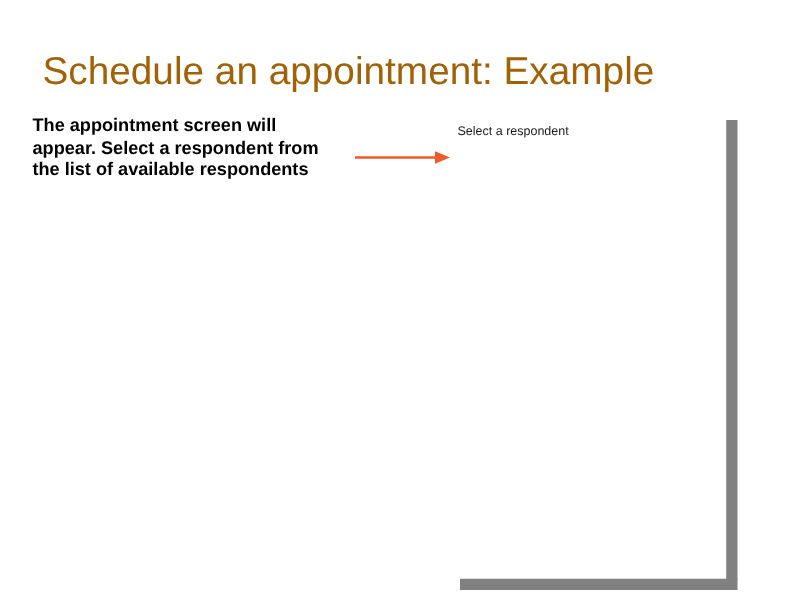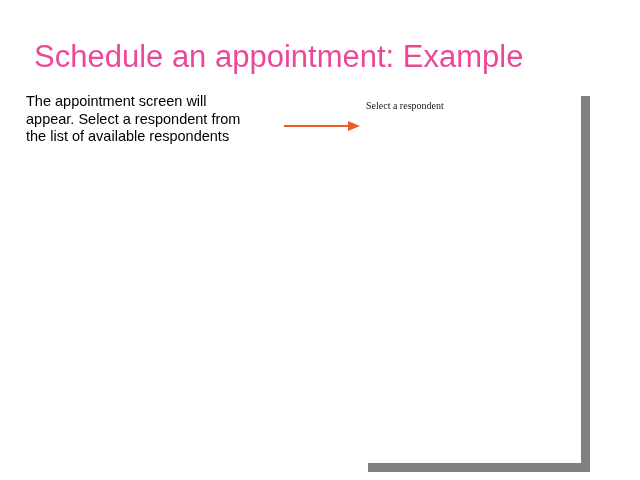"Schedule an appointment: Example" #slide-title { color: #ec4899 -> #a16207 }
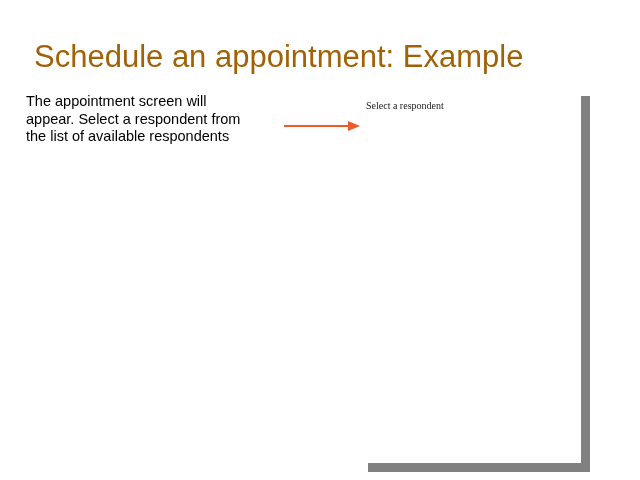"The appointment screen will appear." #body-text { font-weight: 400 -> 700 }
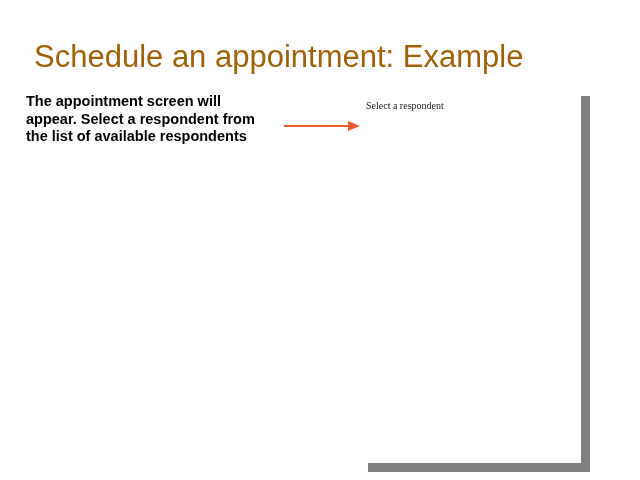"Select a respondent" #form-label { font-family: Liberation Serif, serif -> Liberation Sans, sans-serif }
